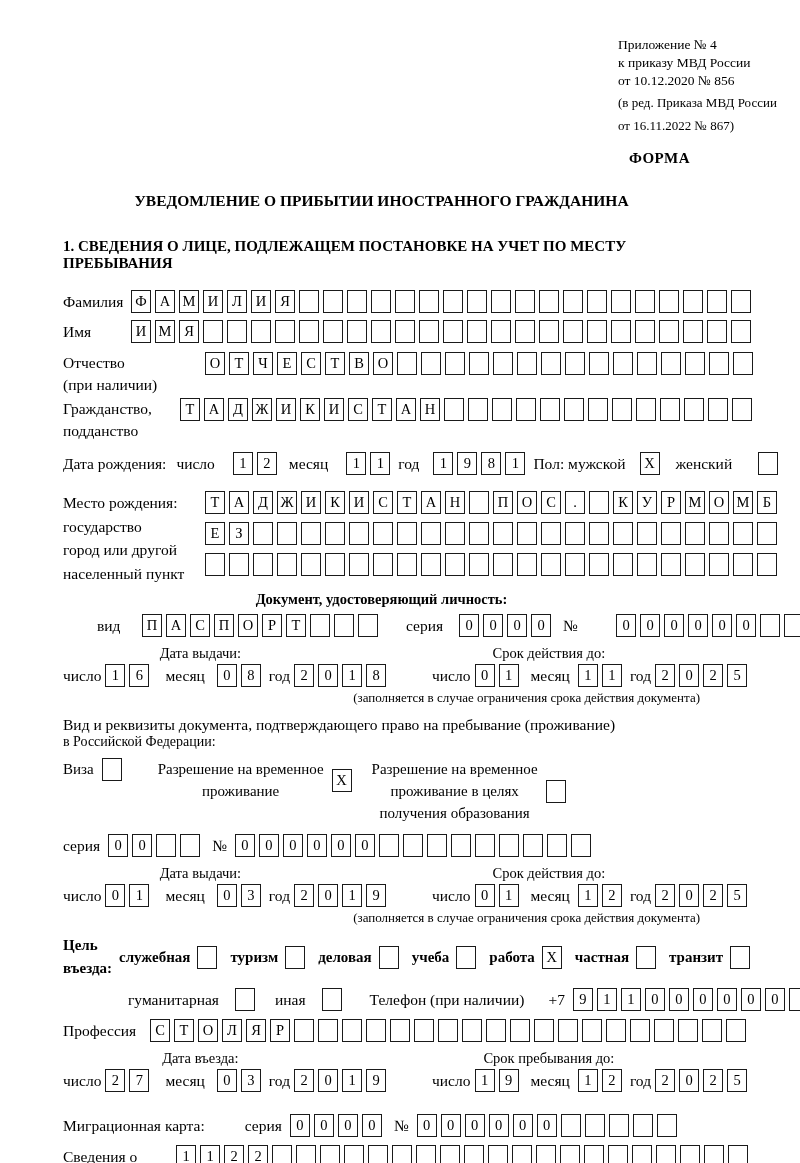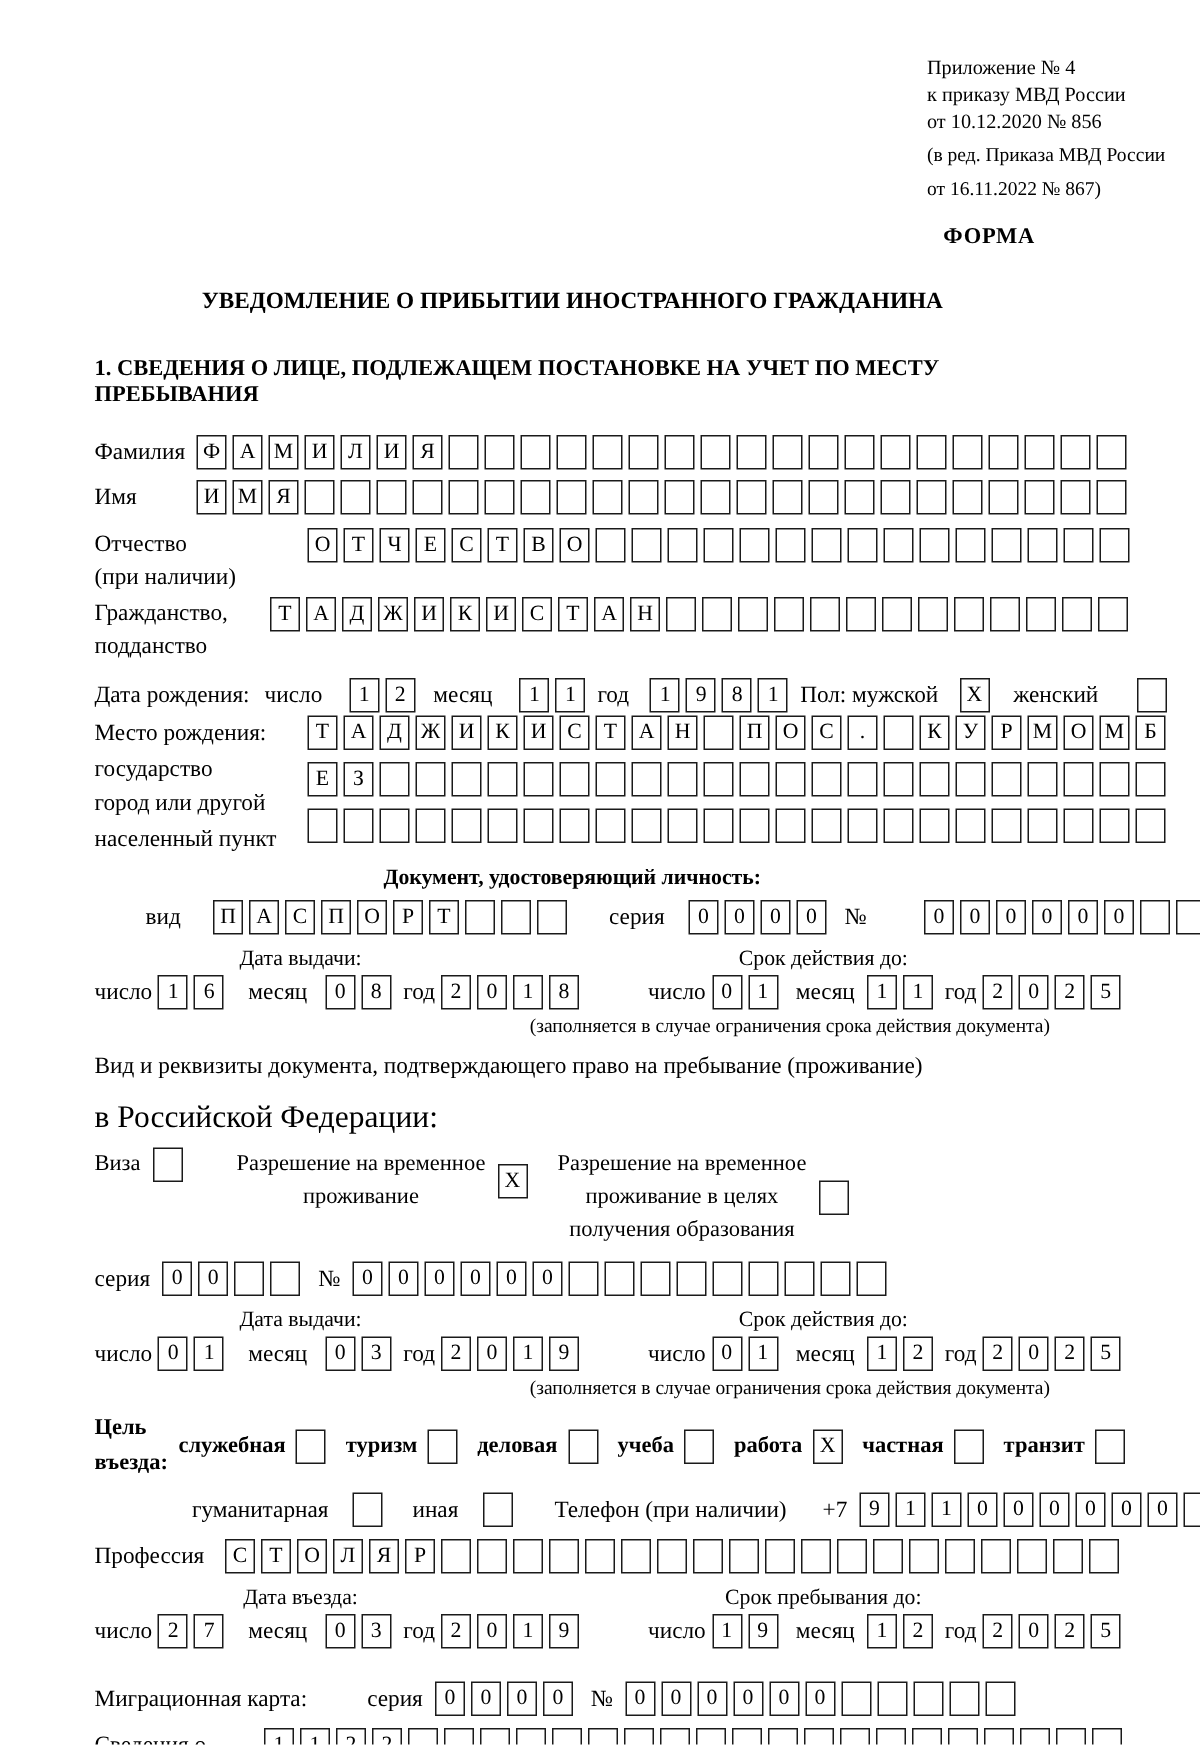"Место рождения:" .r-bplace { margin-top: 2px -> 16px }
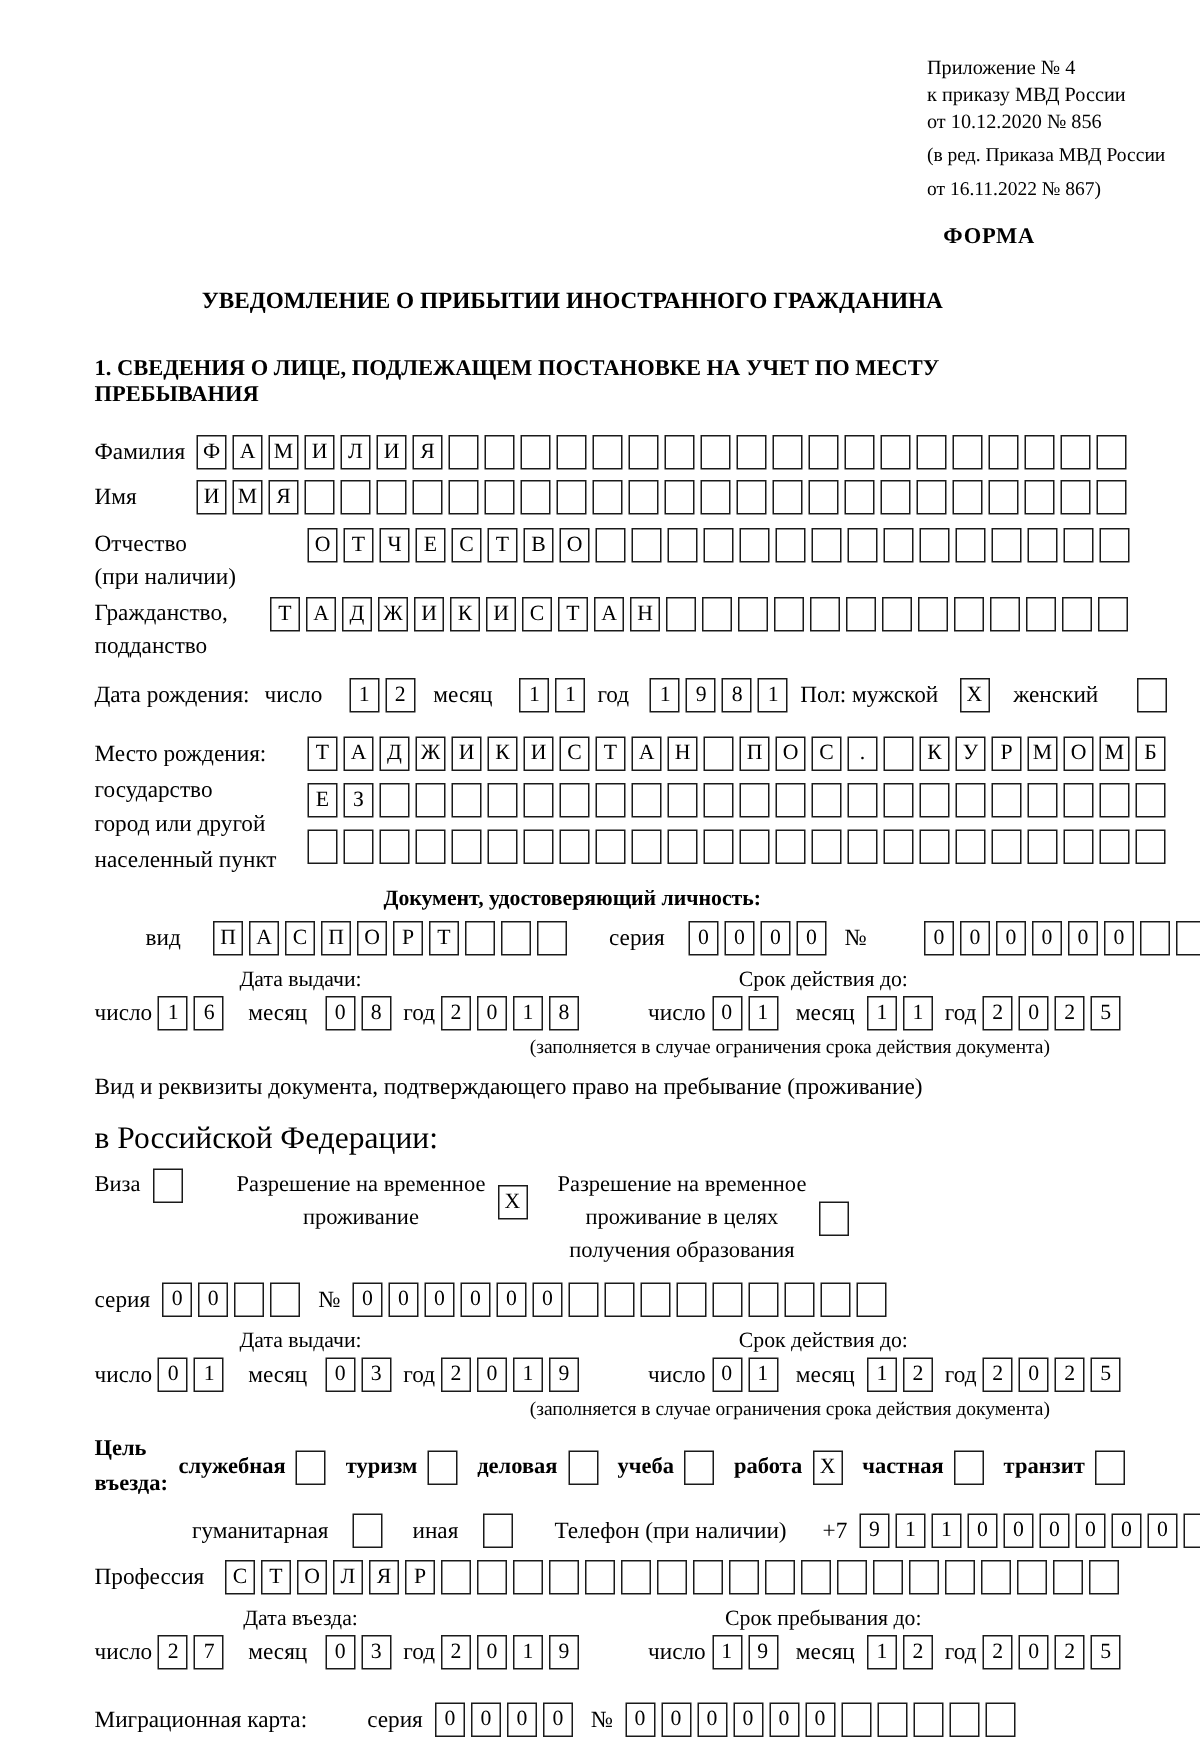"в Российской Федерации:" .stay2 { font-size: 21px -> 14px; margin-top: 12px -> 0 }
